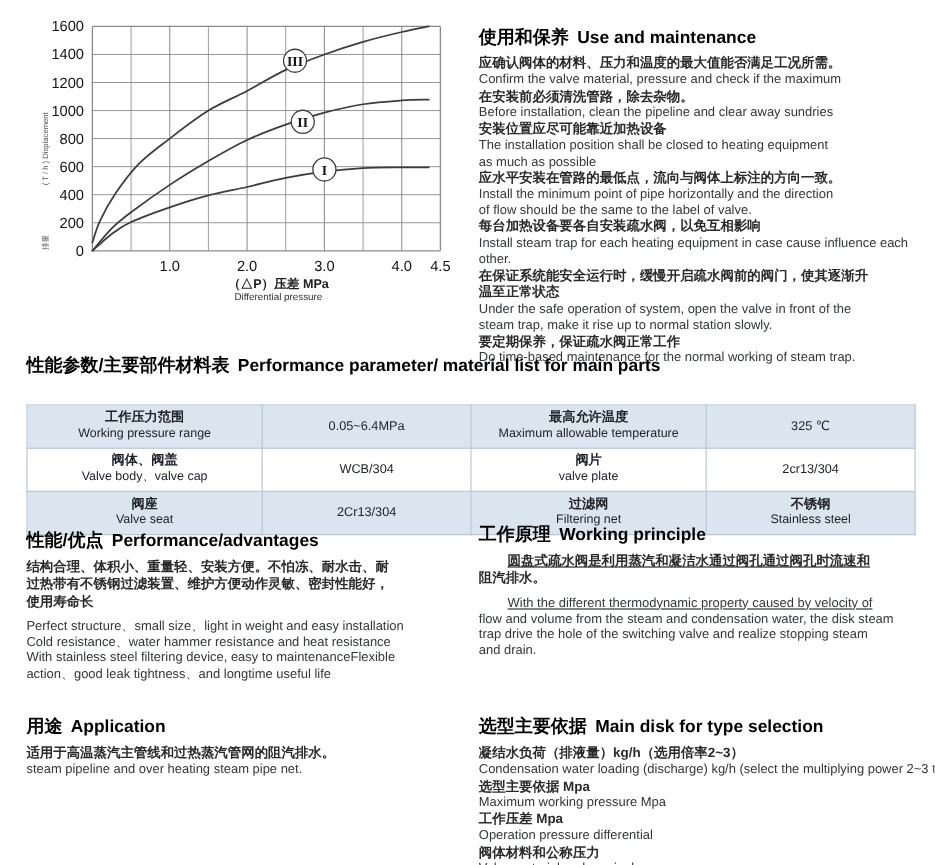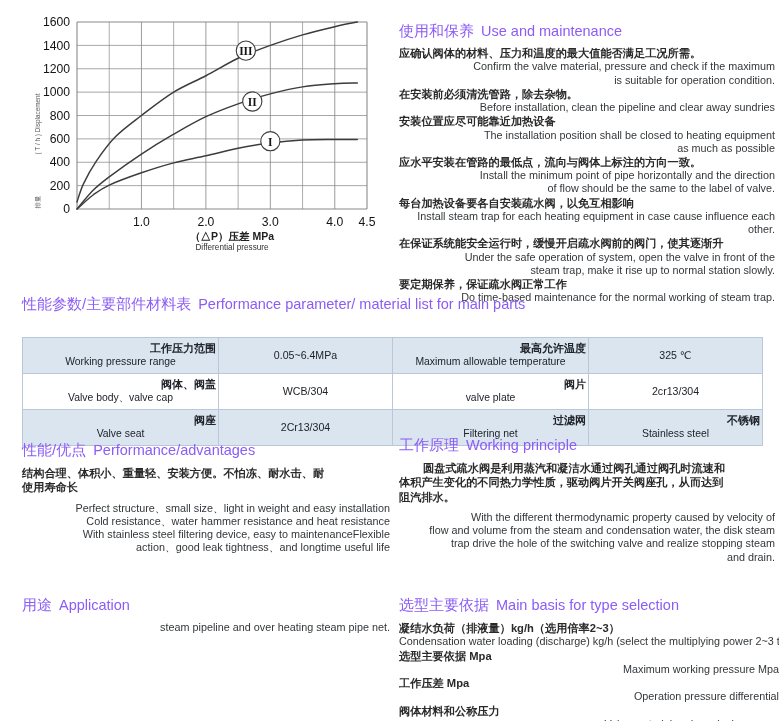"使用和保养 Use and maintenance" .sec-head { color: #8b5cf6 -> #000000; font-weight: normal -> bold }
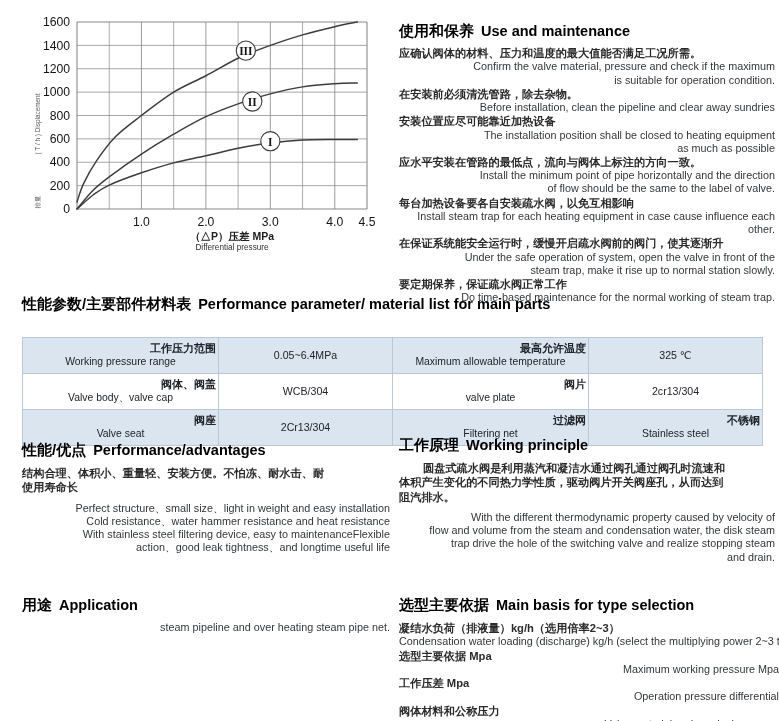"Confirm the valve material, pressure" .en-line { text-align: right -> none }
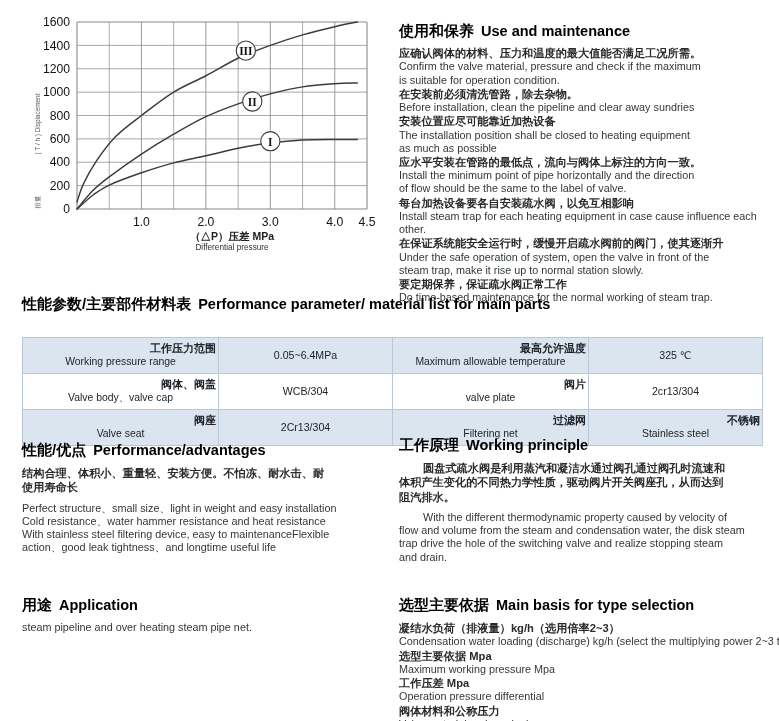"is suitable for operation condition." div.en-line { html: <div>is suitable for operation condition.</div> -> none }
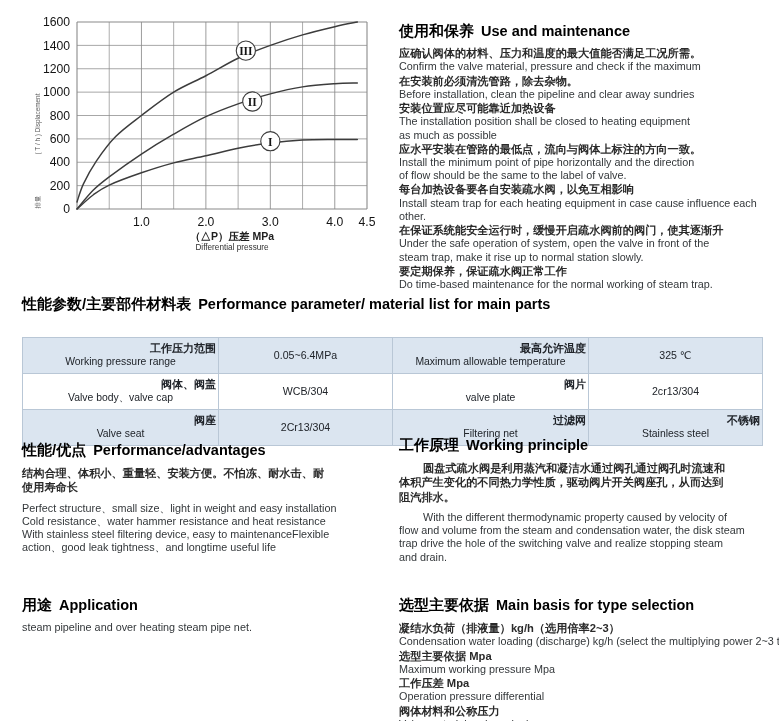"温至正常状态" div.cn-line { html: none -> <div>温至正常状态</div> }
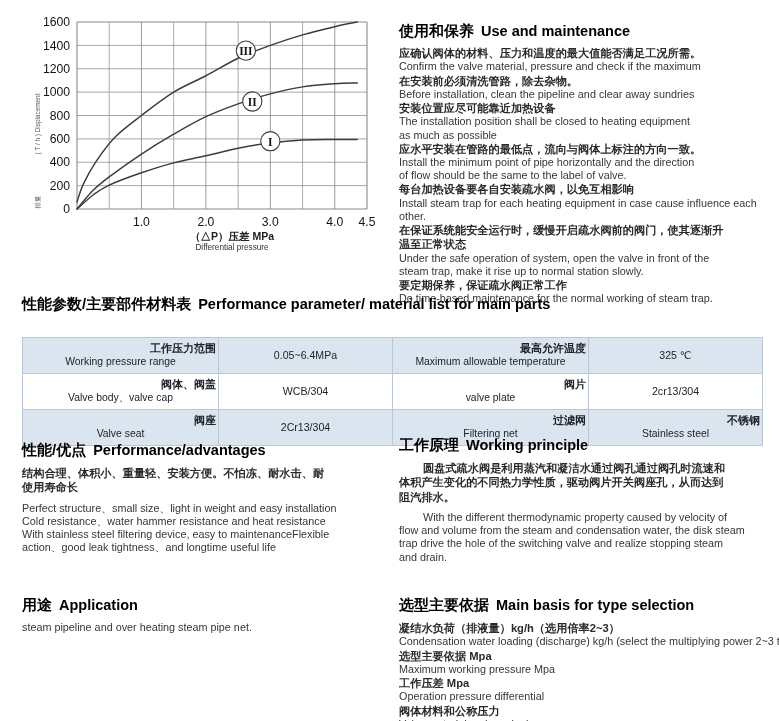"工作压力范围" td .cn { text-align: right -> none }
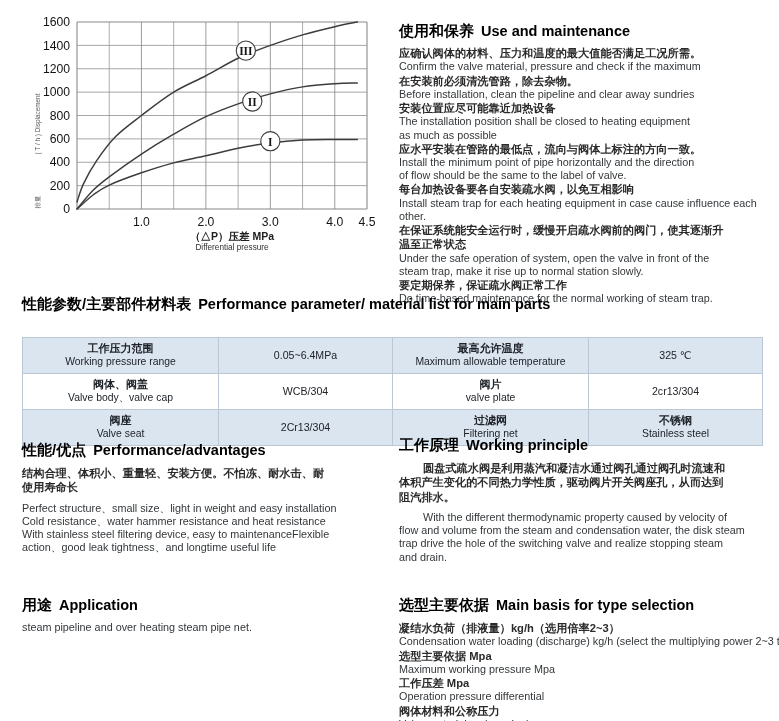"圆盘式疏水阀是利用蒸汽和凝洁水通过阀孔通过阀孔时流速和" .indent { text-decoration: none -> underline }
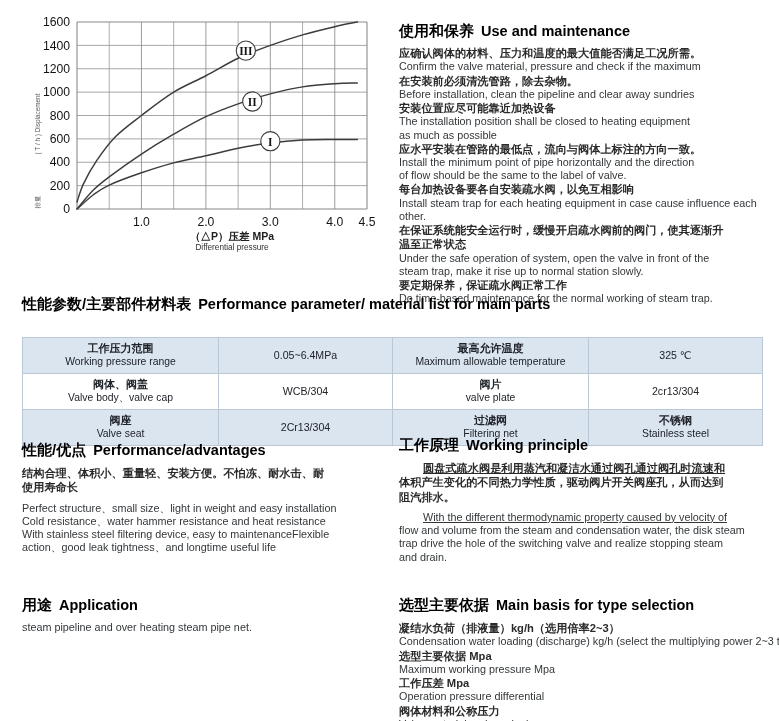"过热带有不锈钢过滤装置、维护方便动作灵敏、密封性能好，" div.cn-line { html: none -> <div>过热带有不锈钢过滤装置、维护方便动作灵敏、密封性能好，</div> }
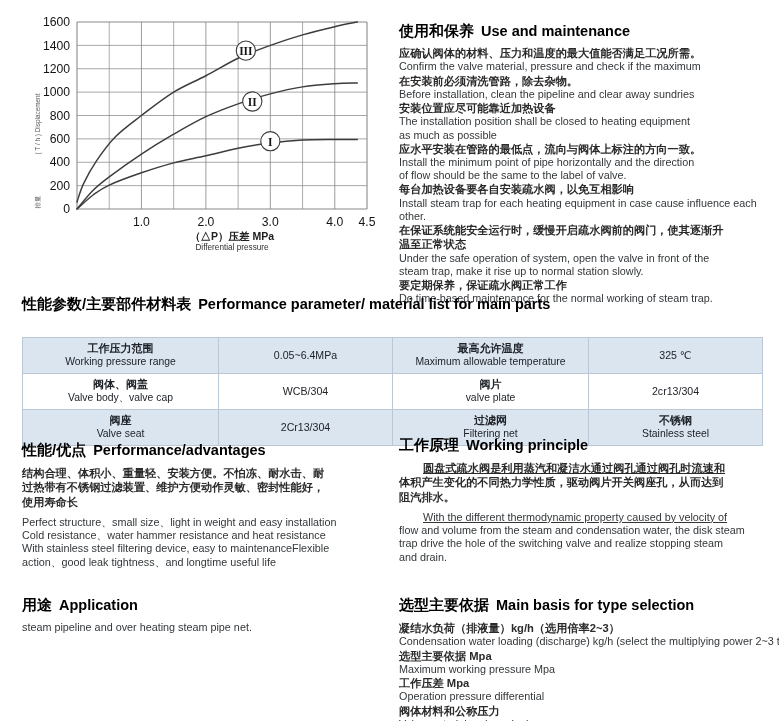"体积产生变化的不同热力学性质，驱动阀片开关阀座孔，从而达到" div.cn-line { html: <div>体积产生变化的不同热力学性质，驱动阀片开关阀座孔，从而达到</div> -> none }
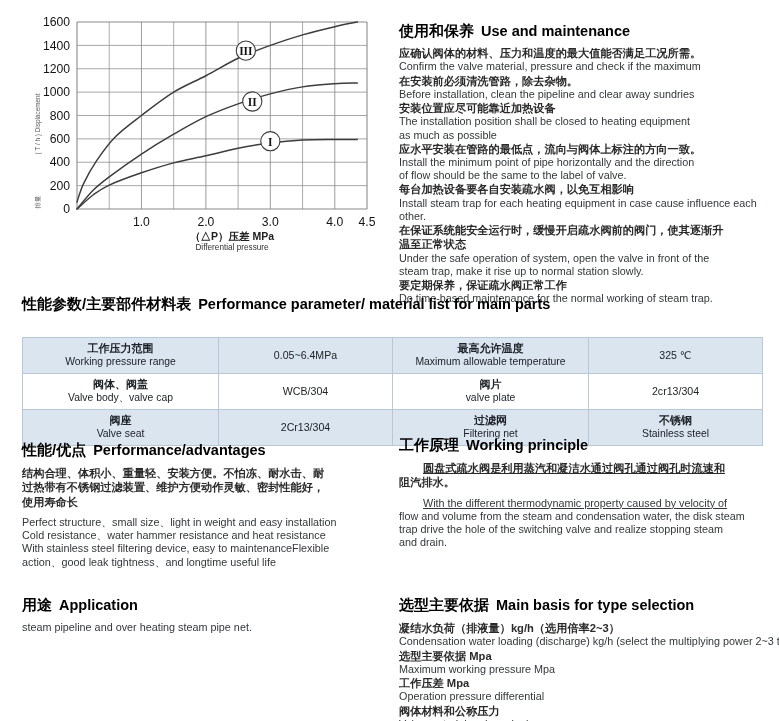"Main basis for type selection" span.en { text: basis -> disk }
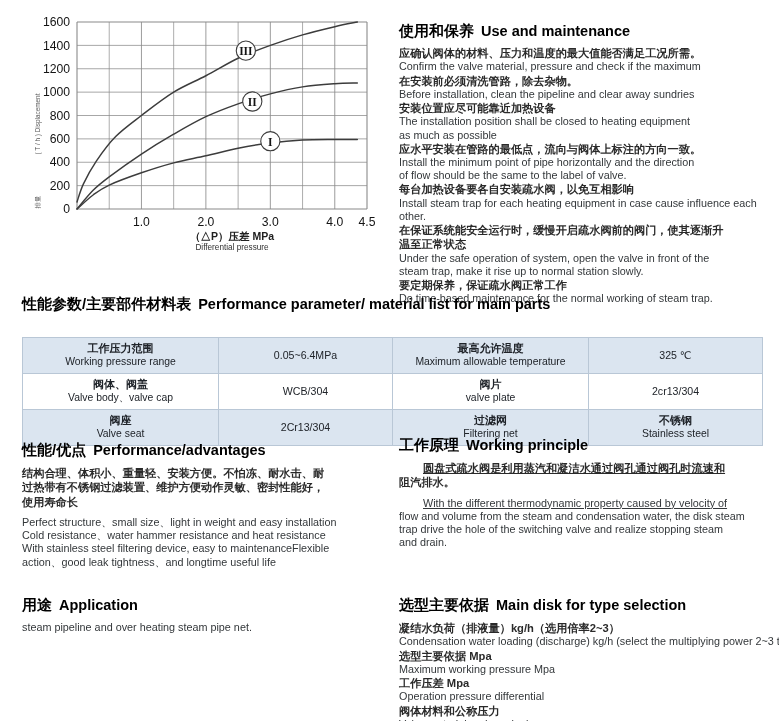"适用于高温蒸汽主管线和过热蒸汽管网的阻汽排水。" div { html: none -> <div> <div>适用于高温蒸汽主管线和过热蒸汽管网的阻汽排水。</div> </div> }
